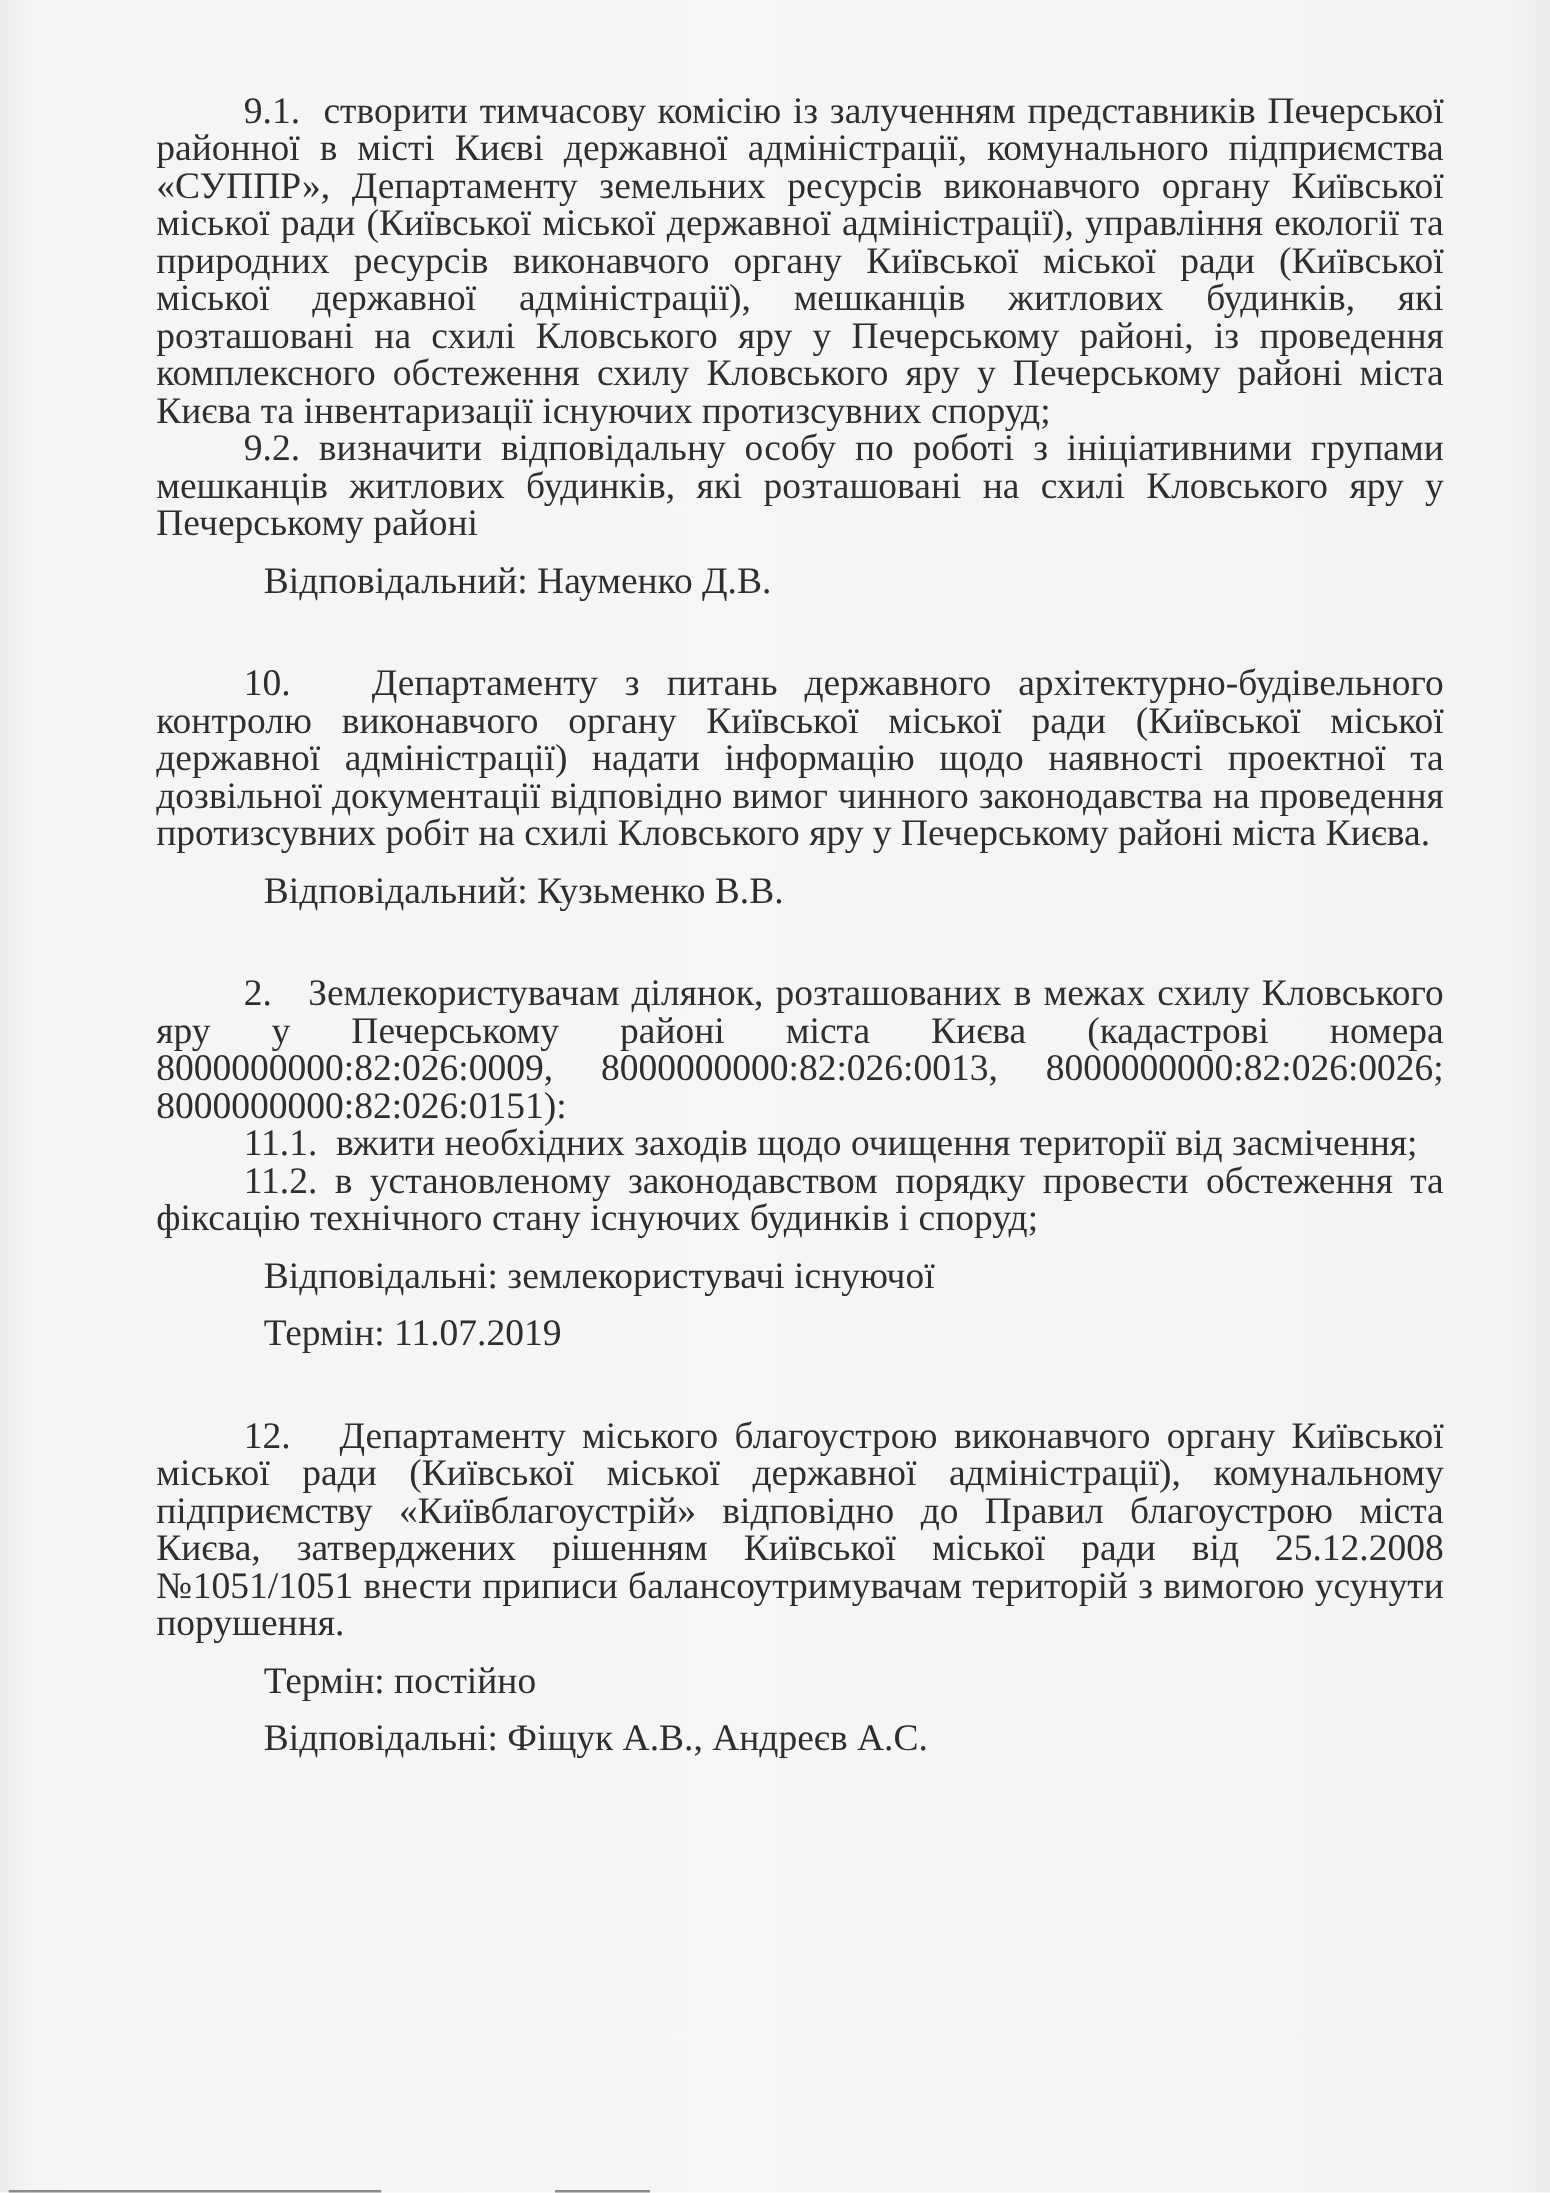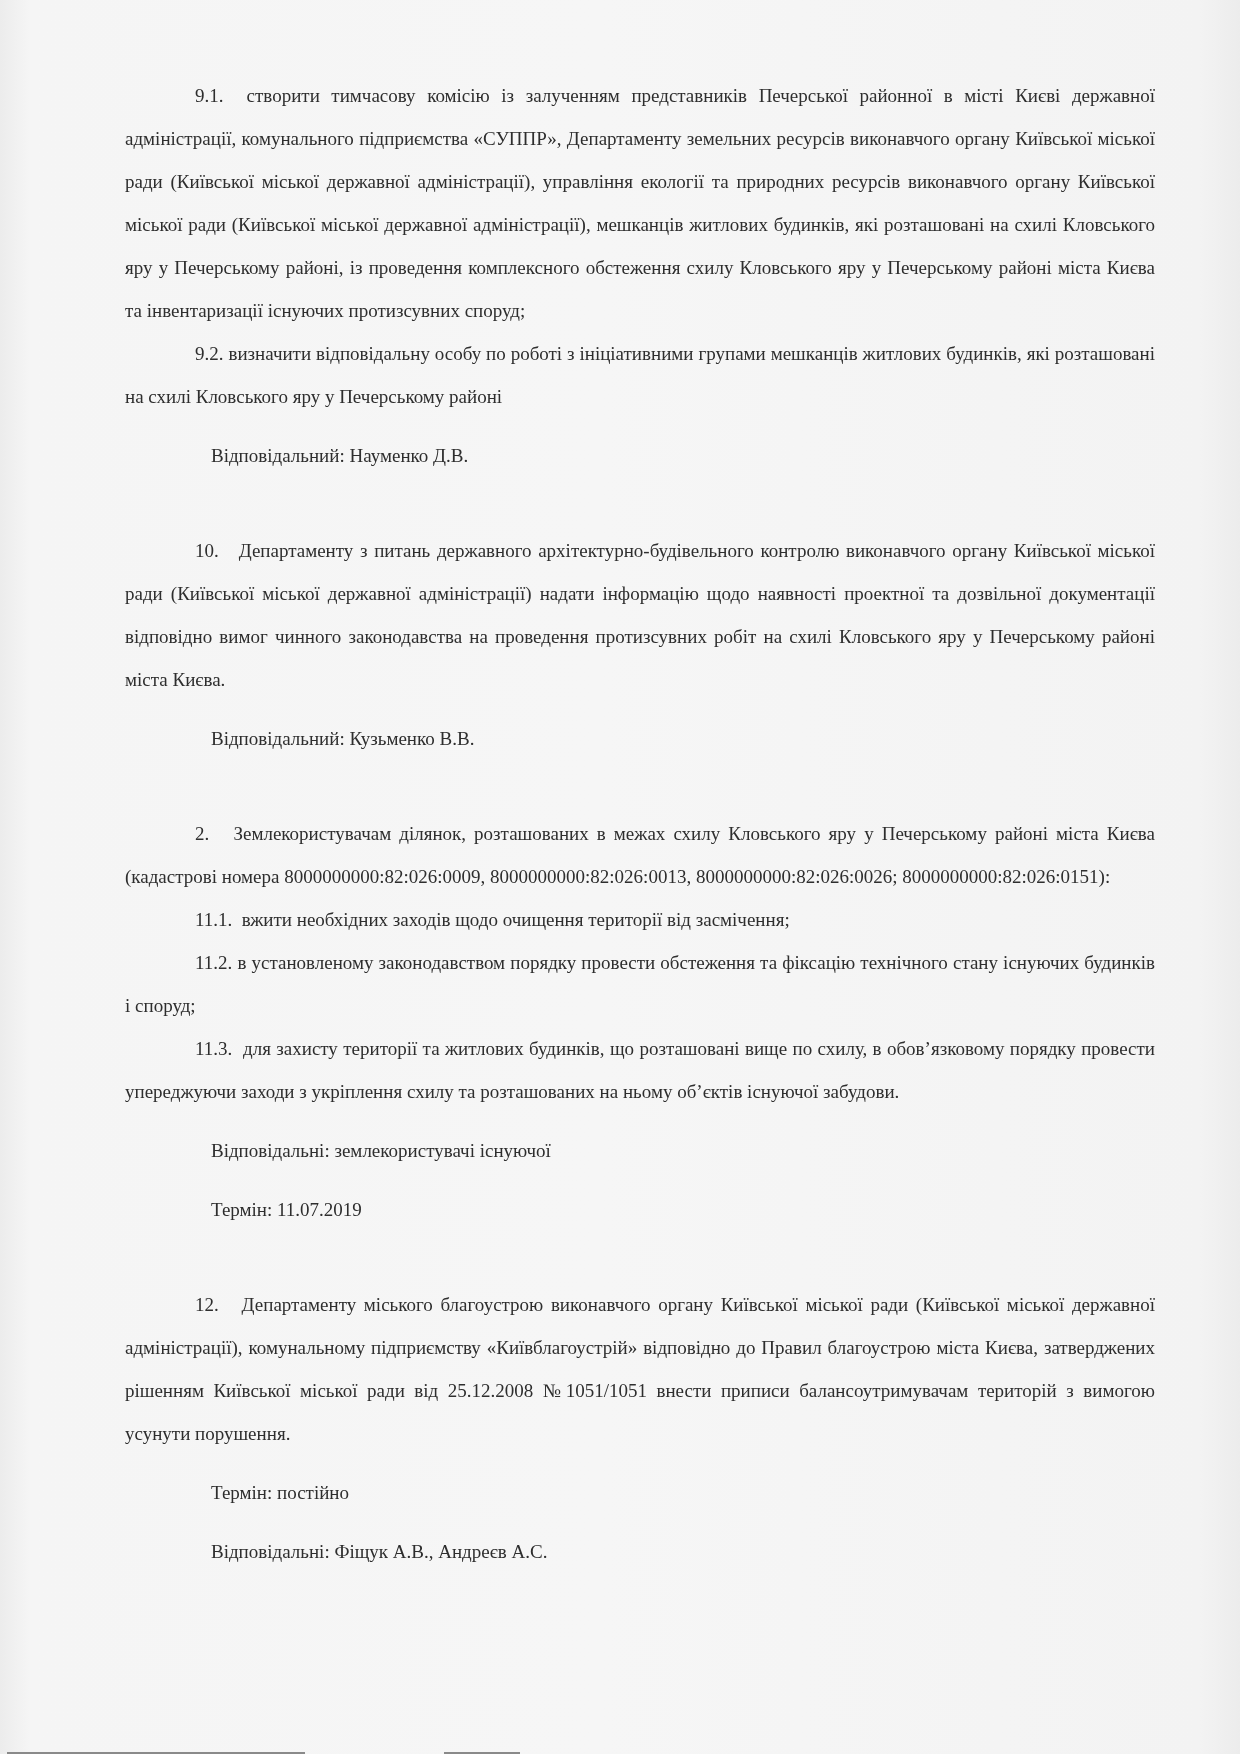"9.1. створити тимчасову комісію із" .page { font-size: 19px -> 30px; line-height: 43px -> 30px }
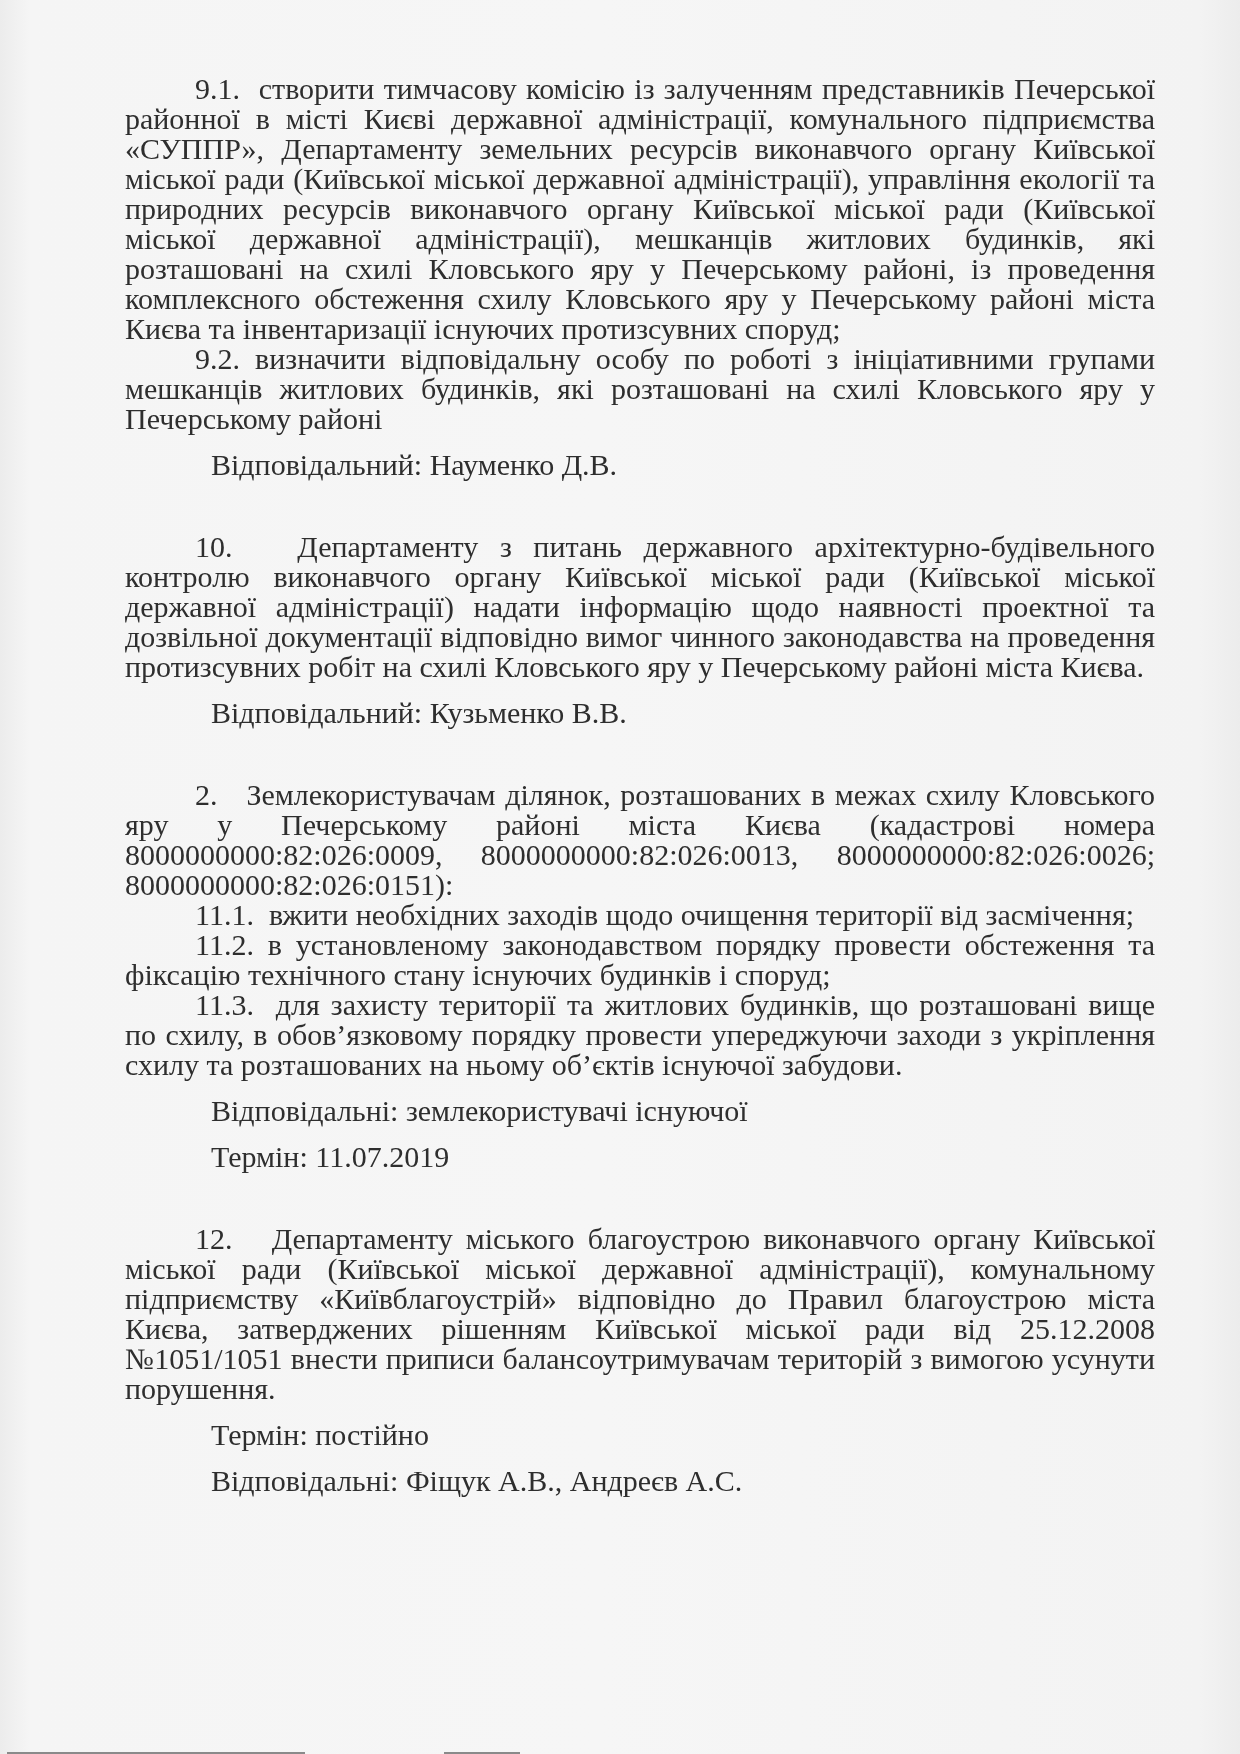"11.3. для захисту території та" p.para { html: <p> <span>11.3.</span>&nbsp; <span>для захисту території та житлових будинків, що розташовані вище по схилу, в обов’язковому порядку провести упереджуючи заходи з укріплення схилу та розташованих на ньому об’єктів існуючої забудови.</span> </p> -> none }
